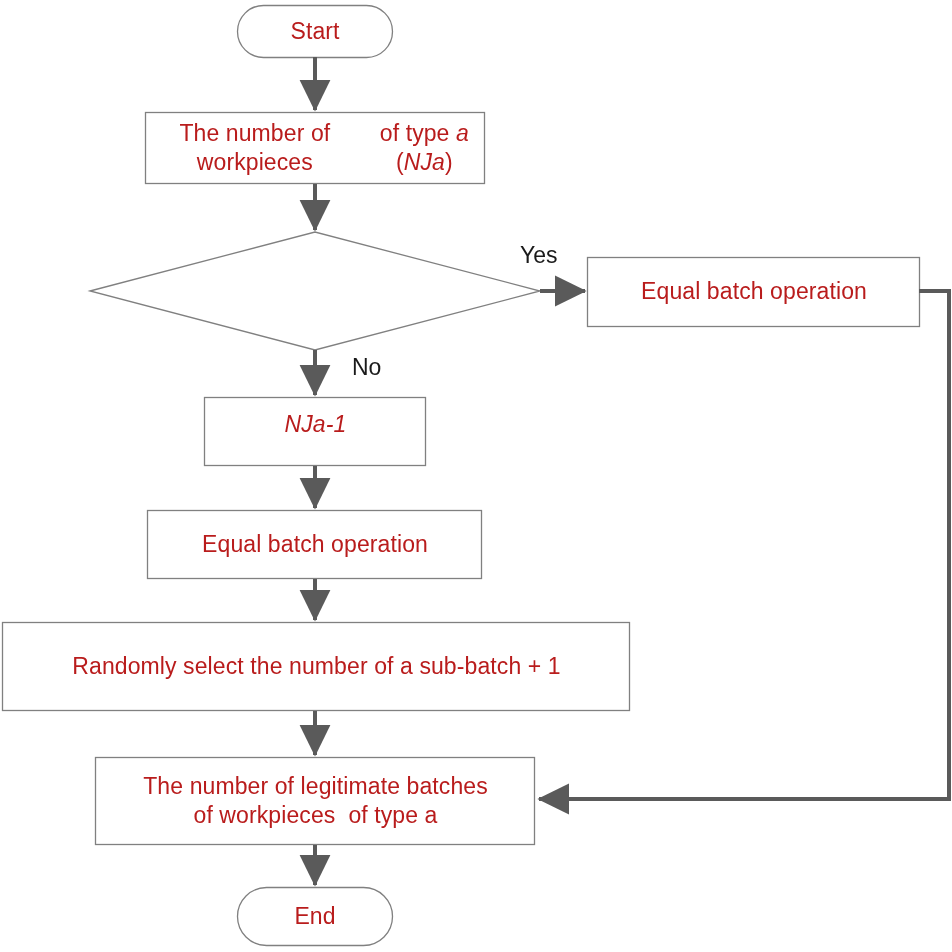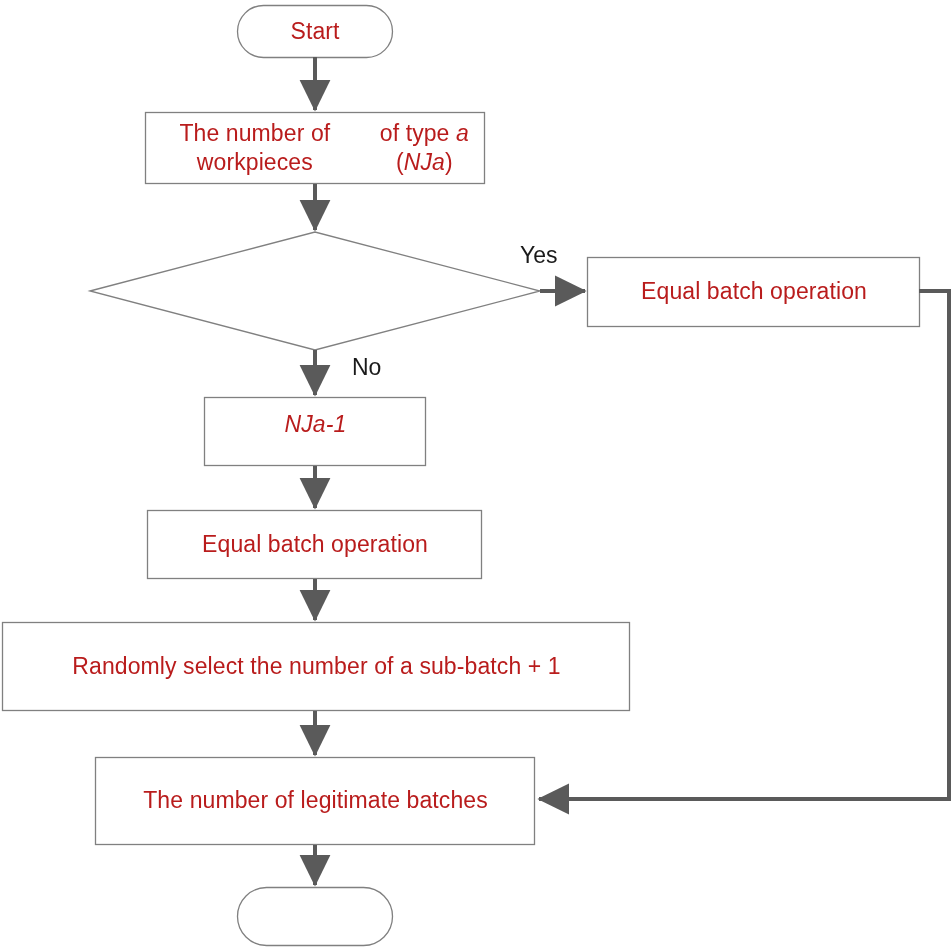"of workpieces of type a" span { html: none -> <span>of workpieces of type a</span> }
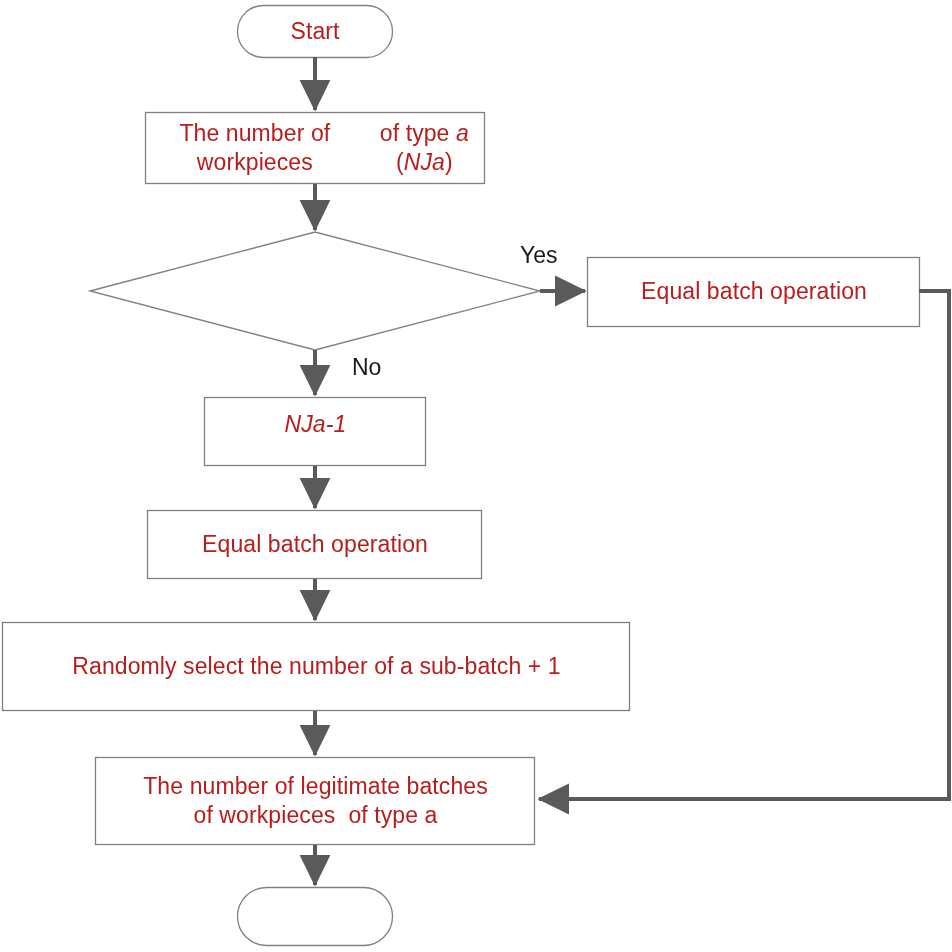"End" div.node-label { html: none -> <div> <span>End</span> </div> }
